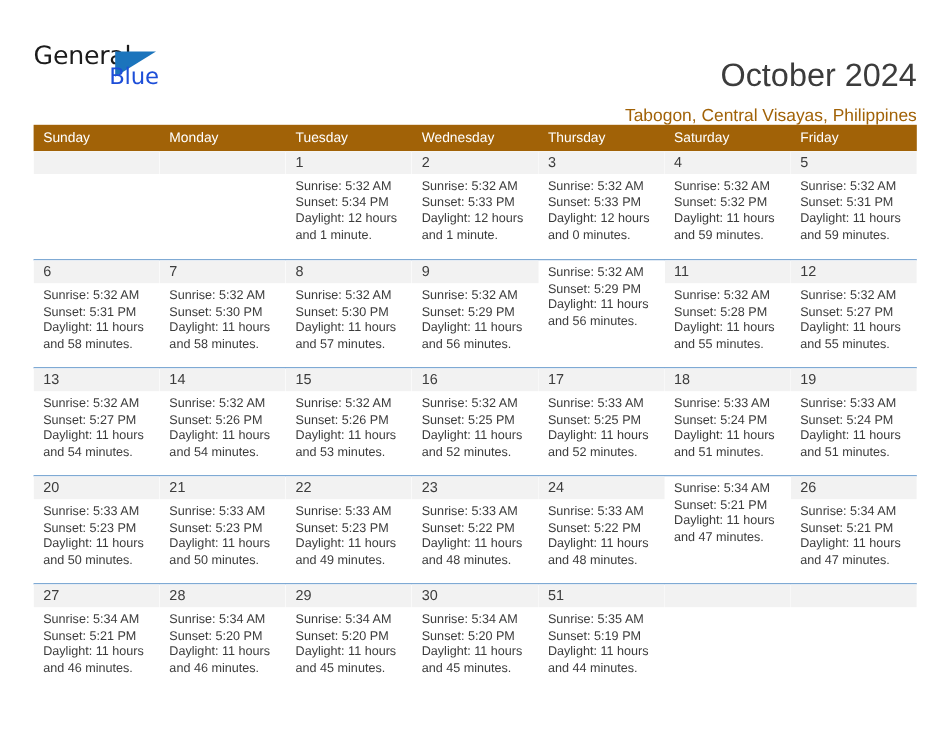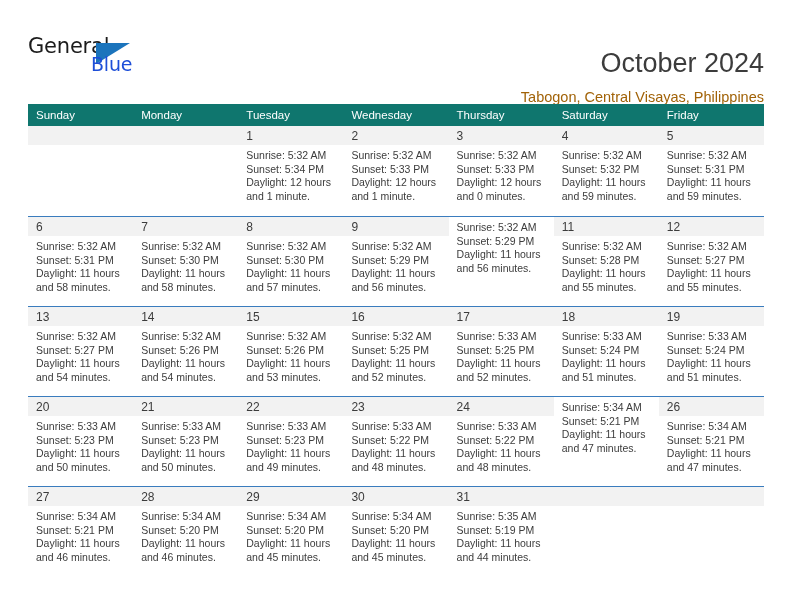"Sunday" .dow-row { background: #0f766e -> #a16207 }
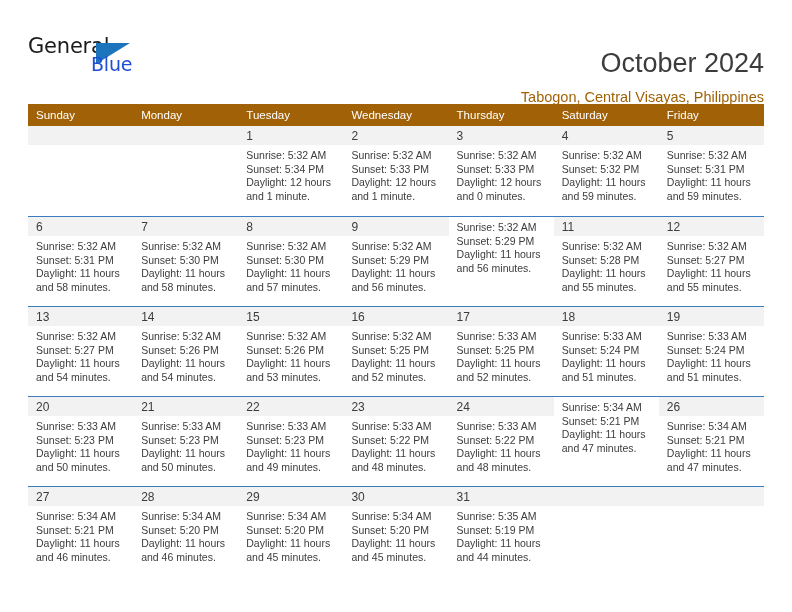"31" span.day-num { text: 31 -> 51 }
